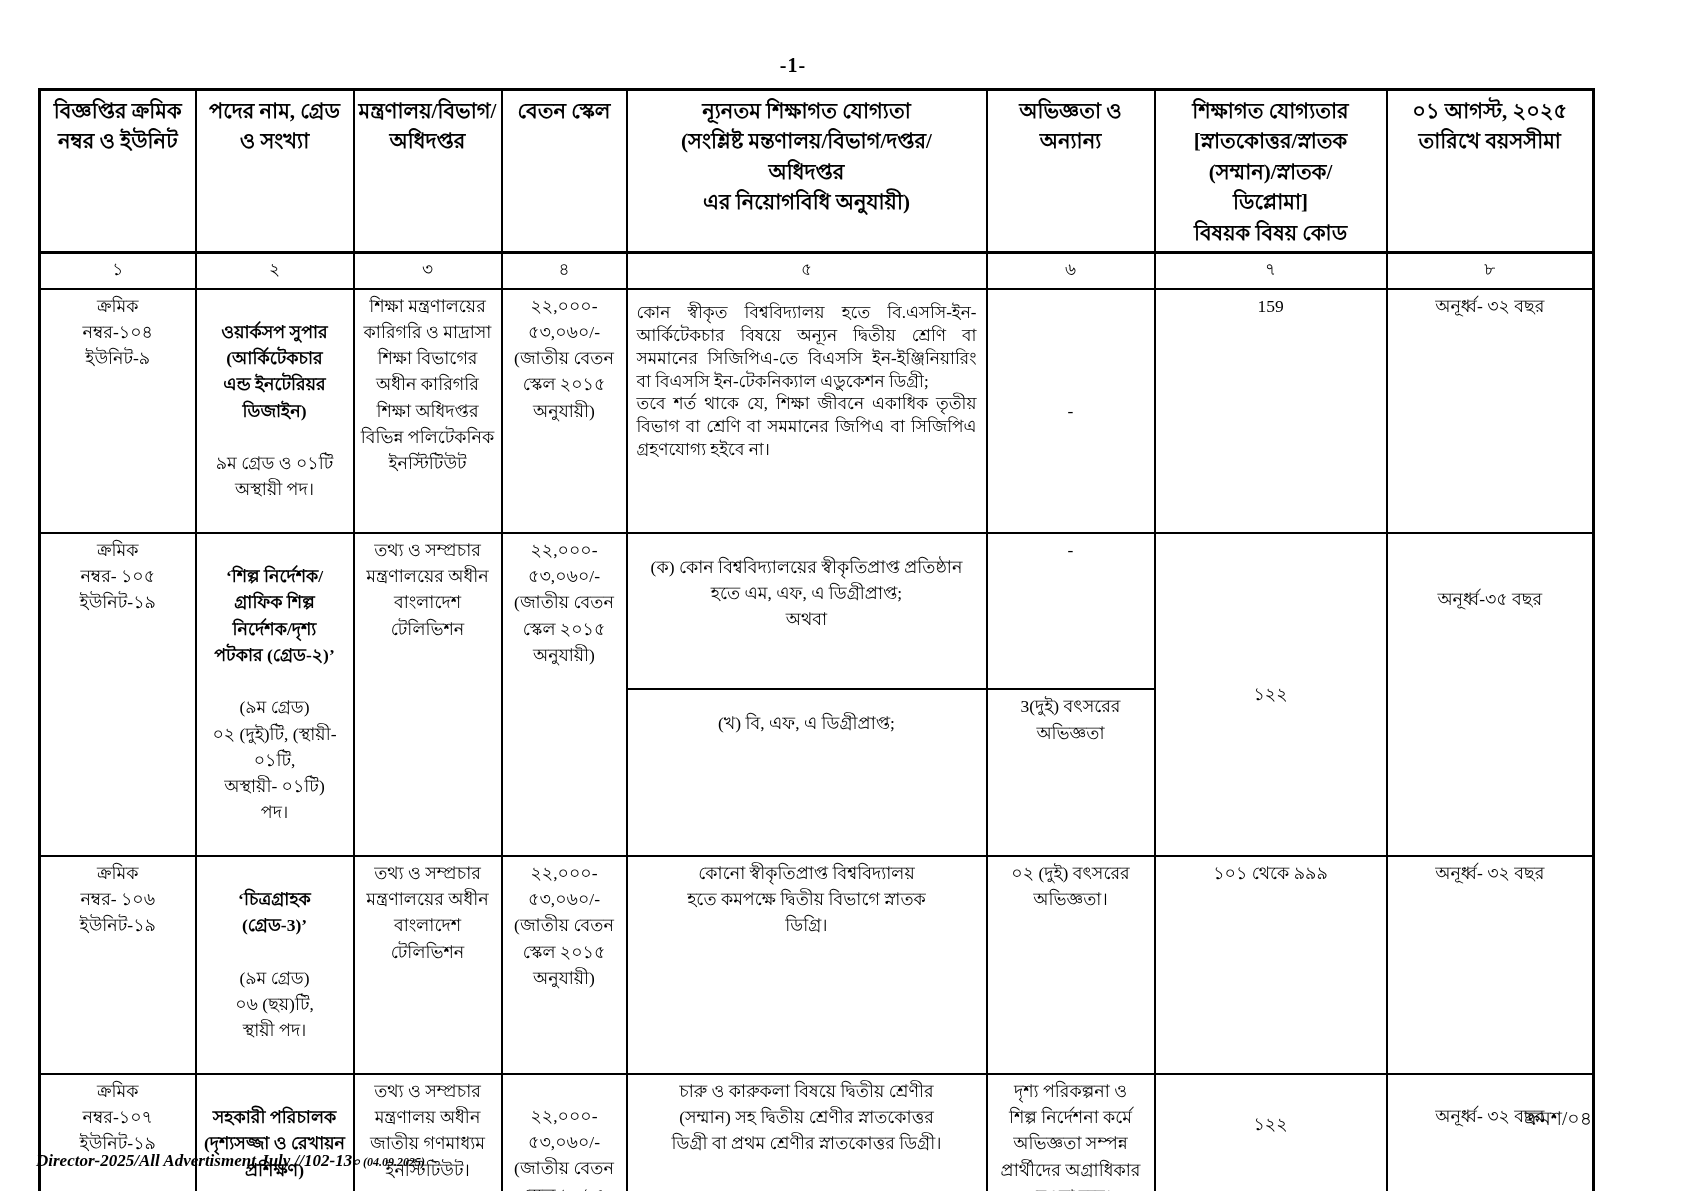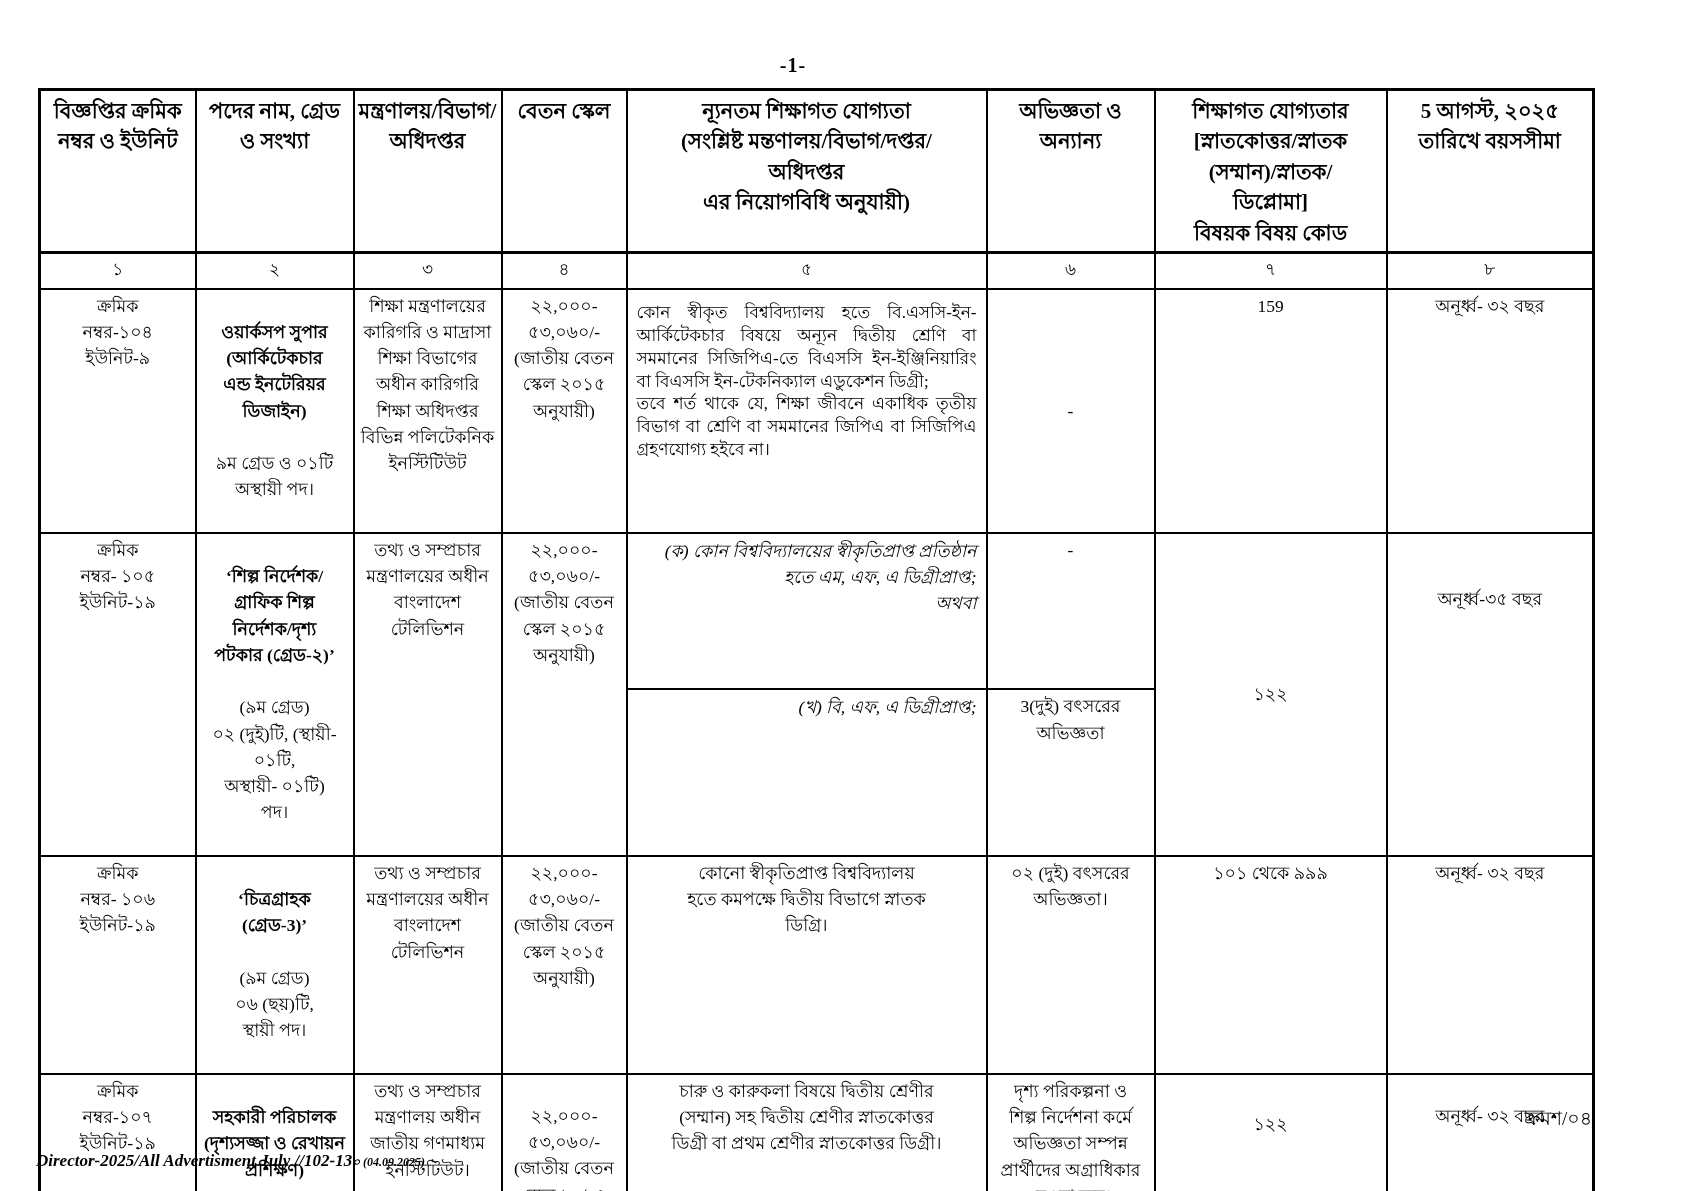"5 আগস্ট, ২০২৫" td { text: 5 -> ০১ }
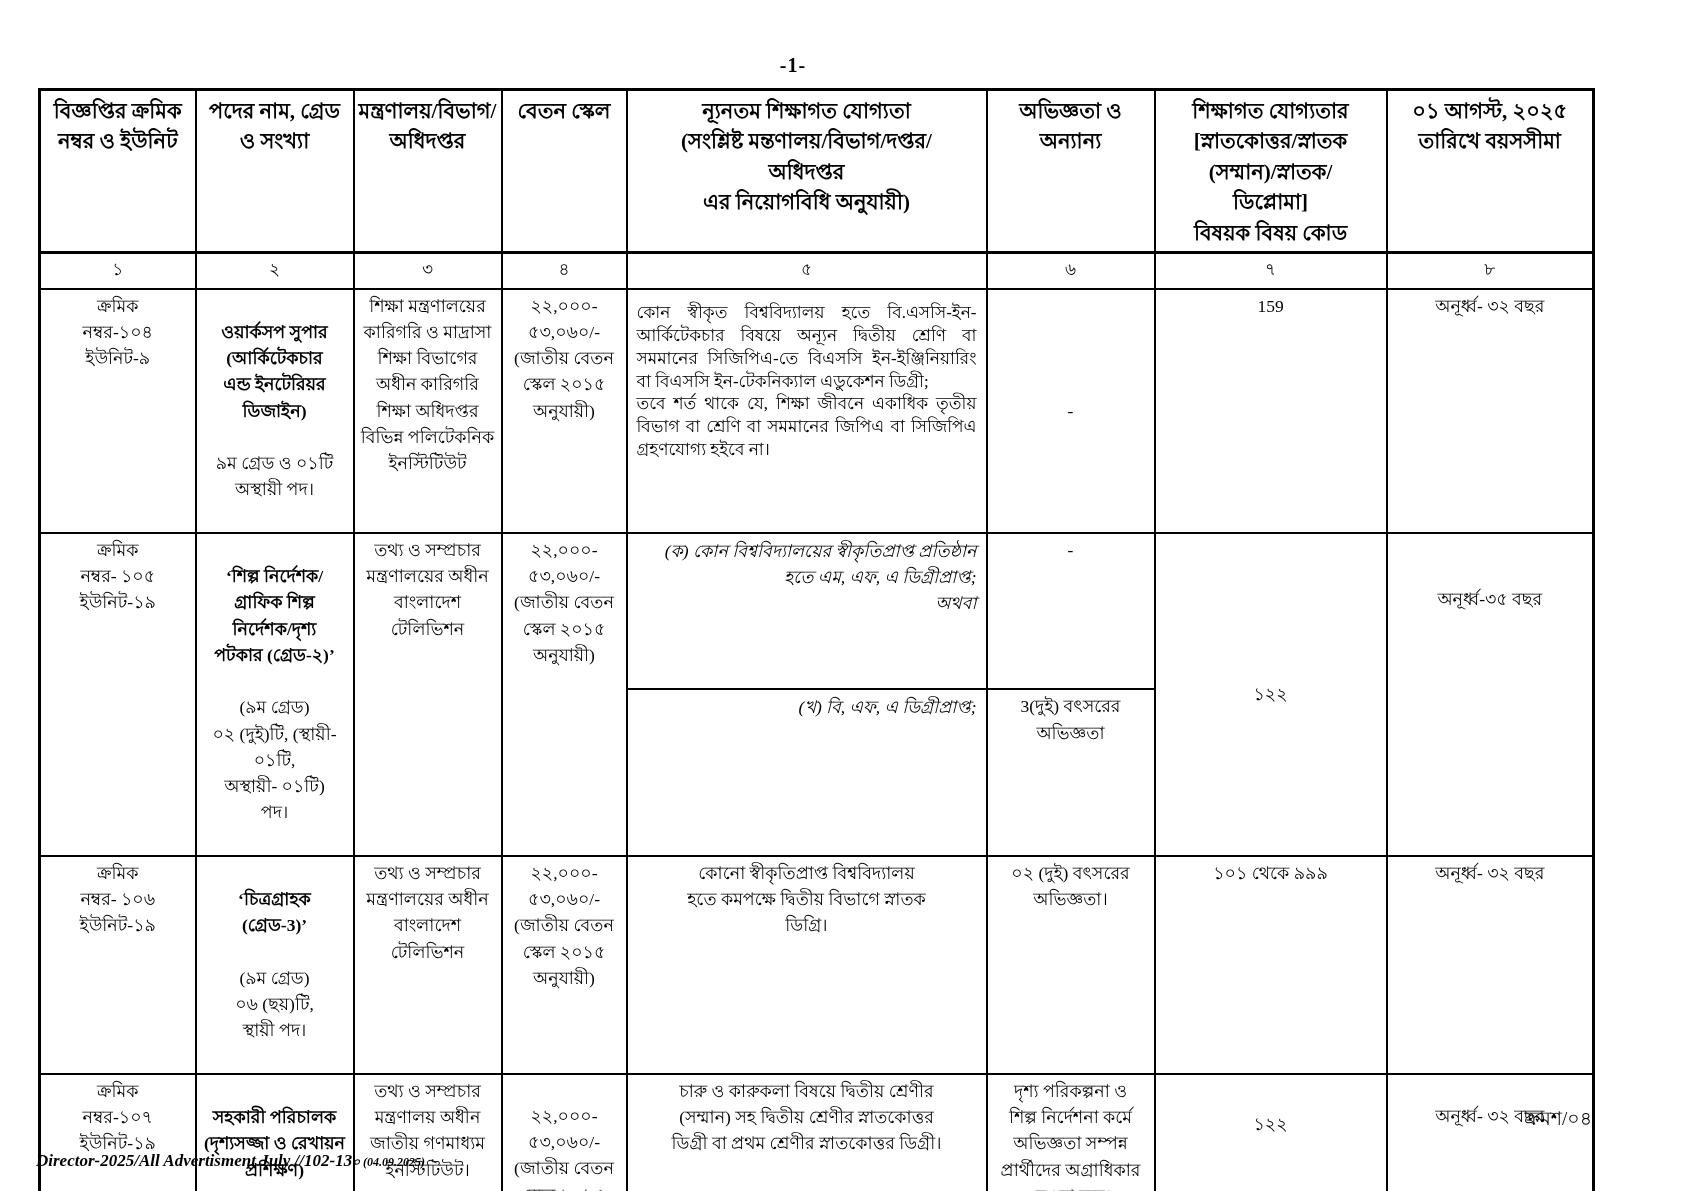"(ক) কোন বিশ্ববিদ্যালয়ের স্বীকৃতিপ্রাপ্ত" .cell-left { font-style: italic -> none; padding: 4px 9px -> 20px 9px; text-align: right -> center }
